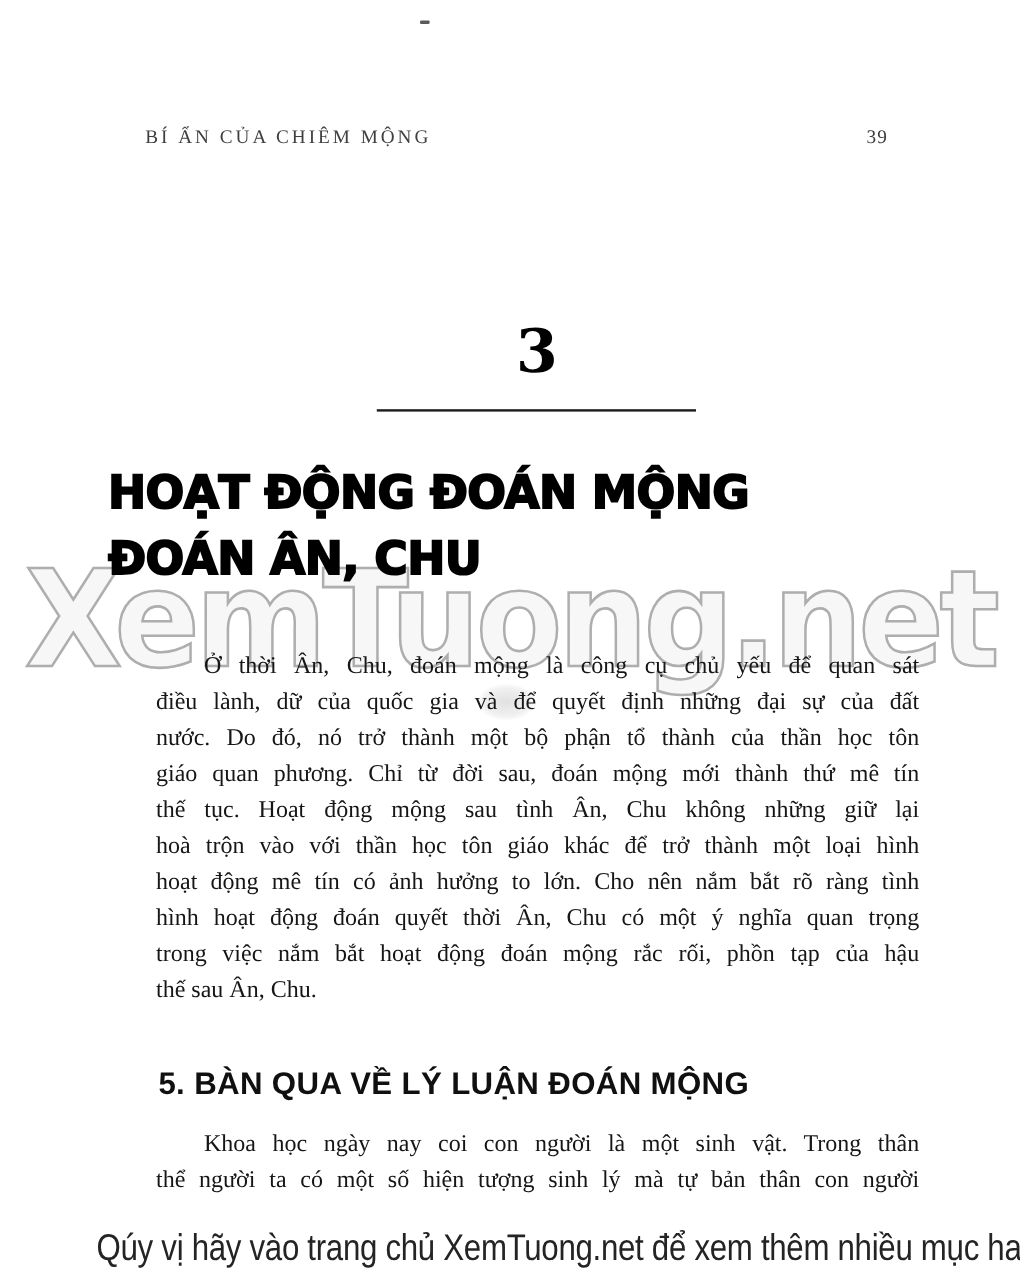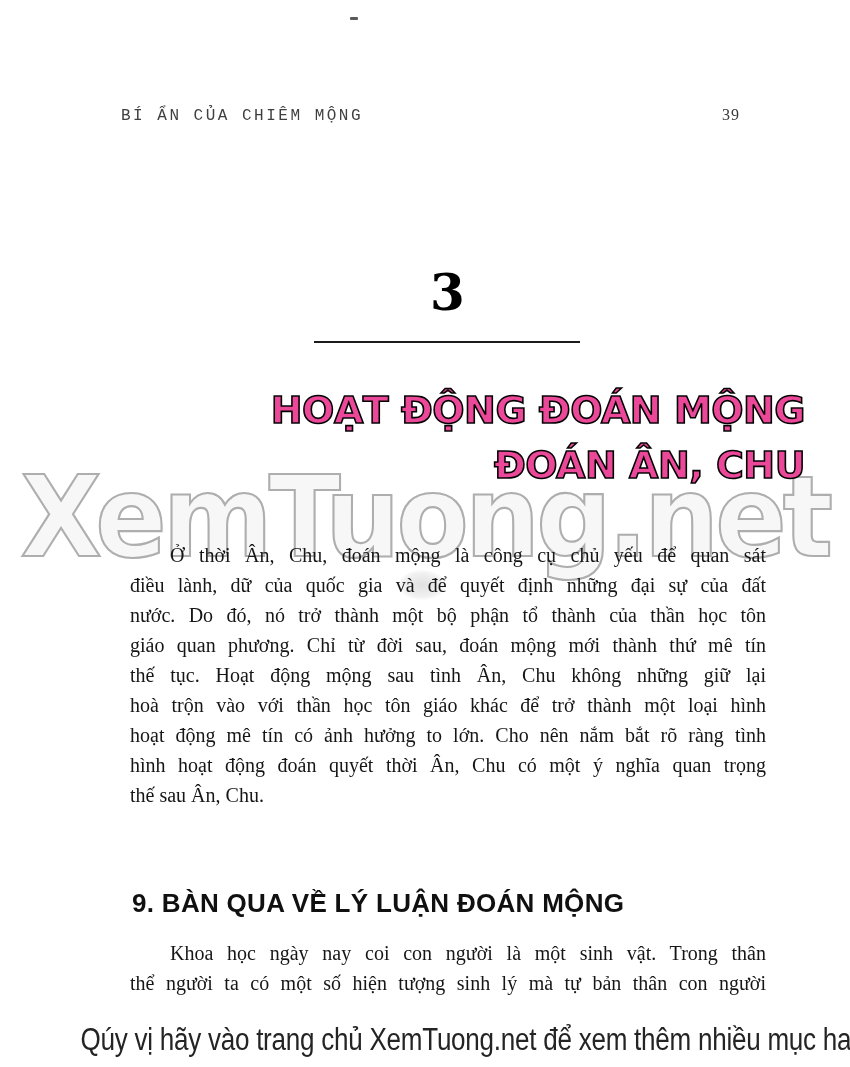"BÍ ẨN CỦA CHIÊM MỘNG" .header .book-title { font-family: Liberation Mono, monospace -> Liberation Serif, serif }
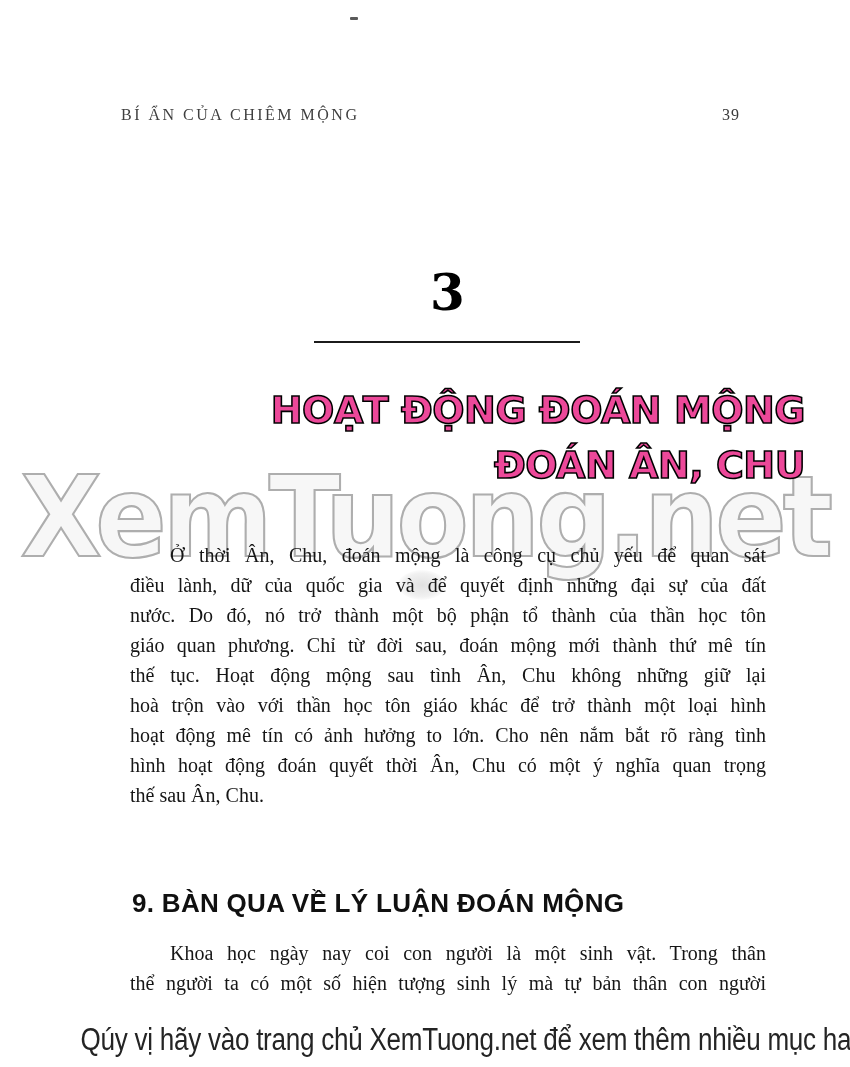"HOẠT ĐỘNG ĐOÁN MỘNG" .chapter-title { color: #ec4899 -> #000000; text-align: right -> left }
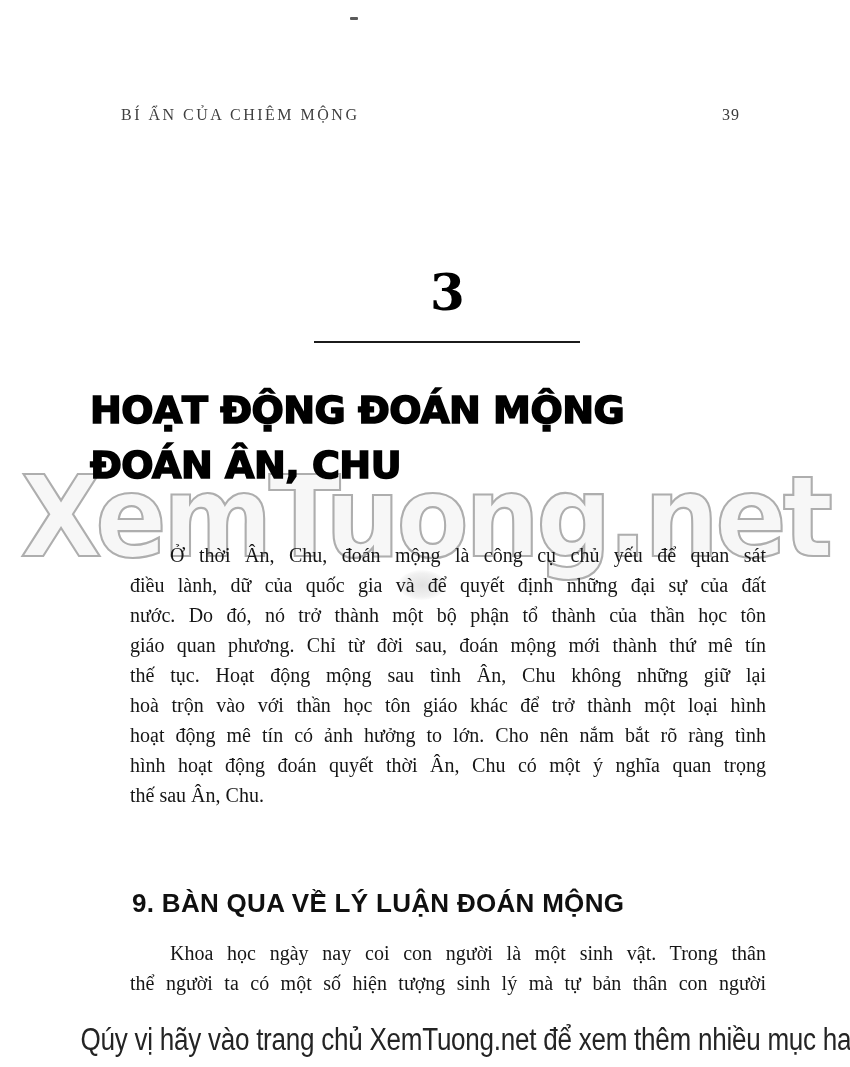"trong việc nắm bắt hoạt" div.line { html: none -> <div>trong việc nắm bắt hoạt động đoán mộng rắc rối, phồn tạp của hậu</div> }
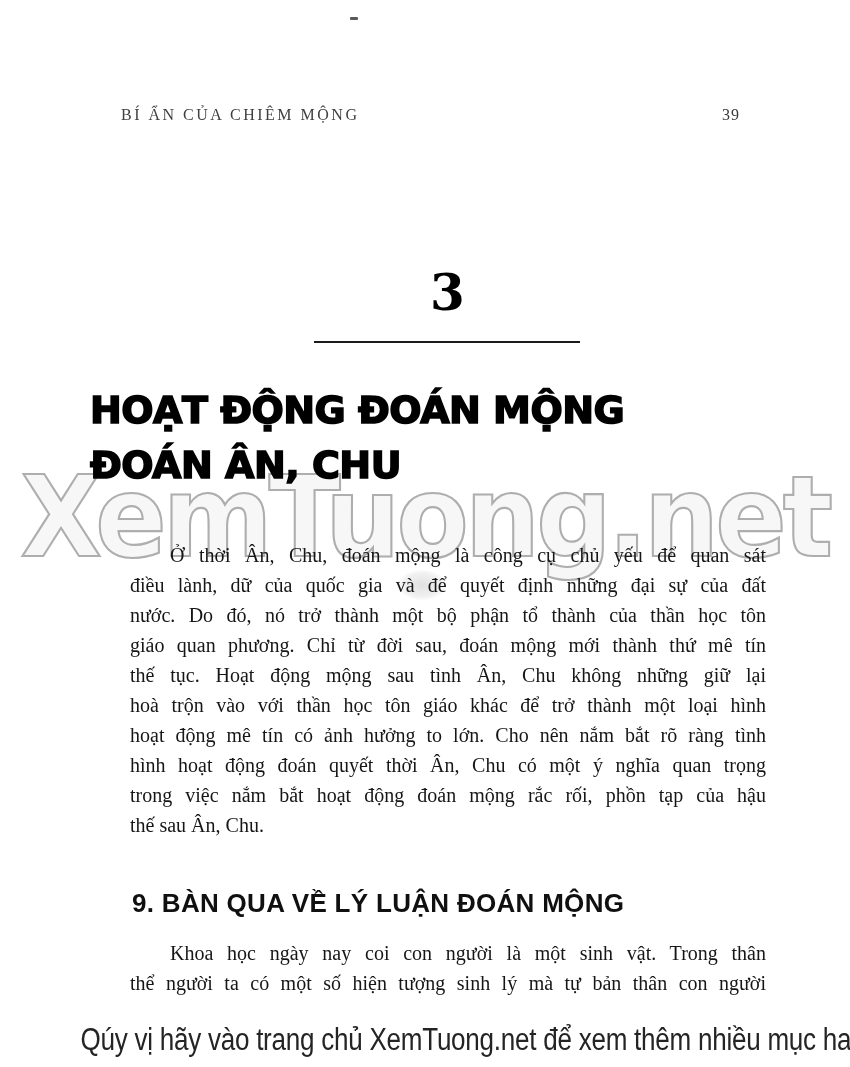"9. BÀN QUA VỀ LÝ" div.section-heading { text: 9 -> 5 }
